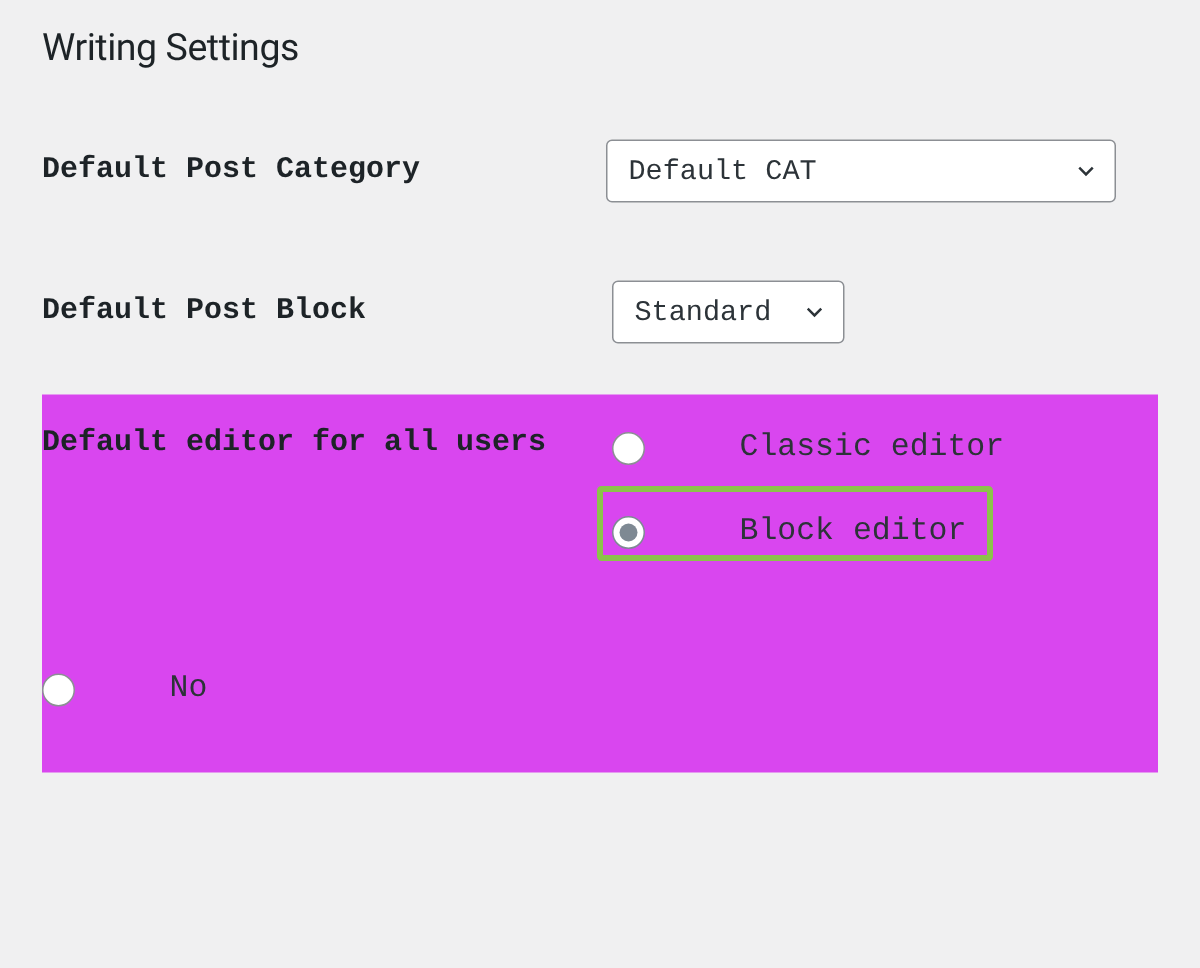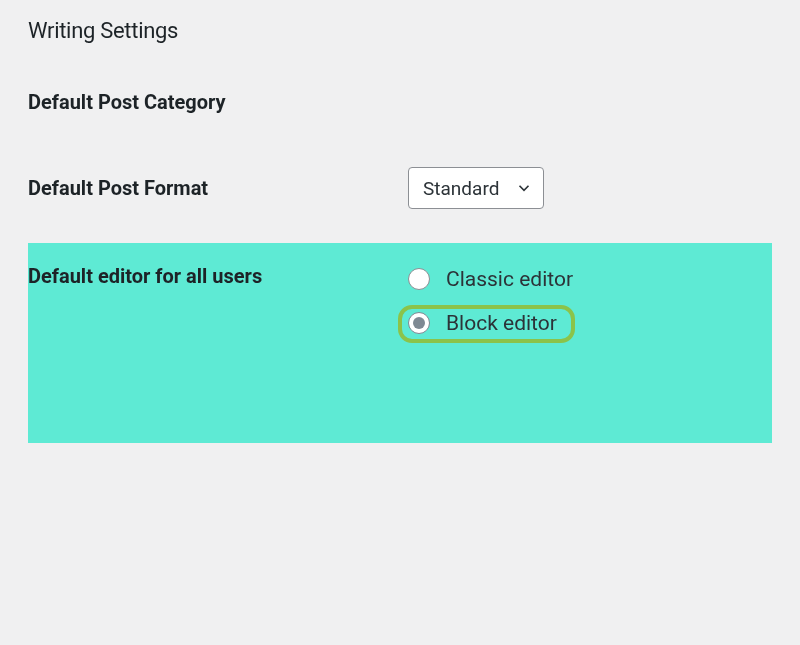"Writing Settings" h1.page-title { font-size: 22px -> 25px }
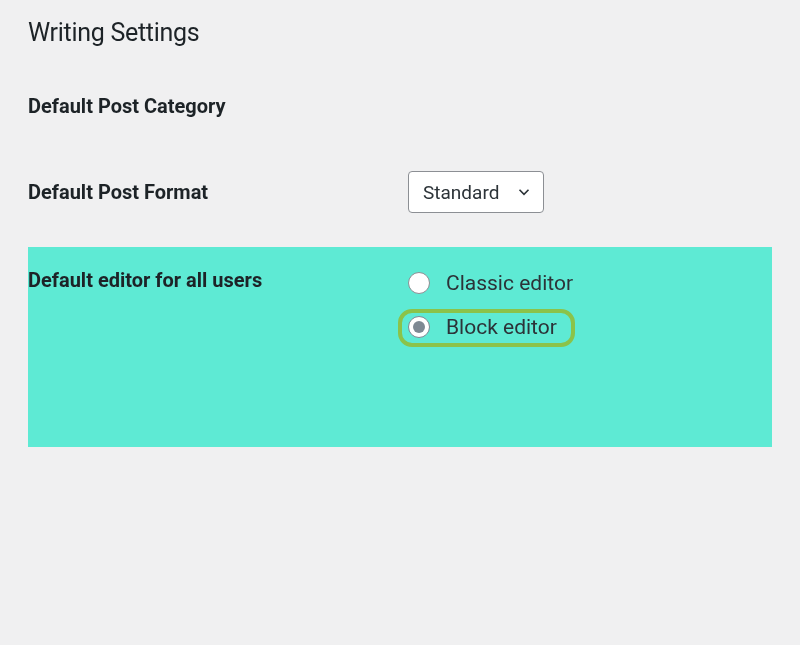"Default Post Category" .form-row { font-family: none -> Liberation Mono, monospace }
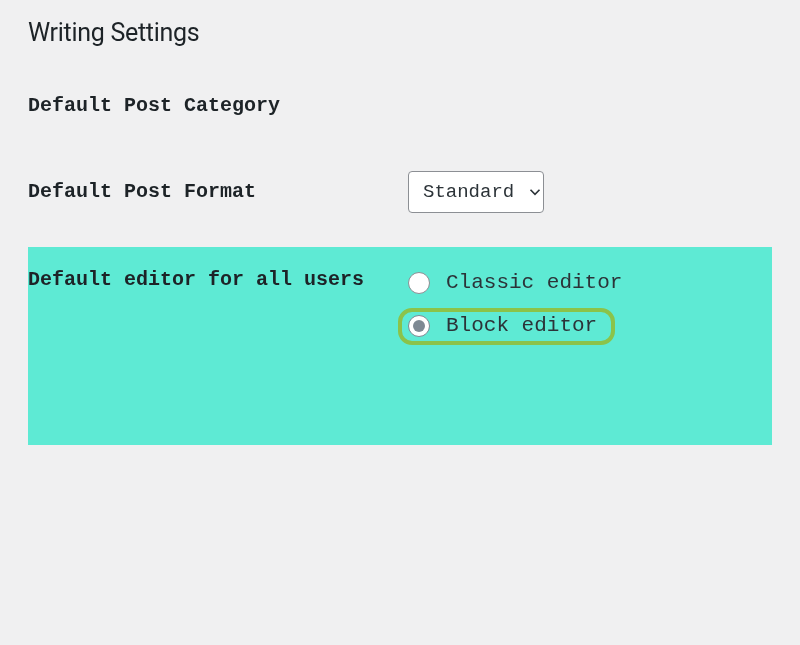"Default CAT" div.field-col { html: none -> <div> <div> <span>Default CAT</span> <span> <svg> <polyline></polyline> </svg> </span> </div> </div> }
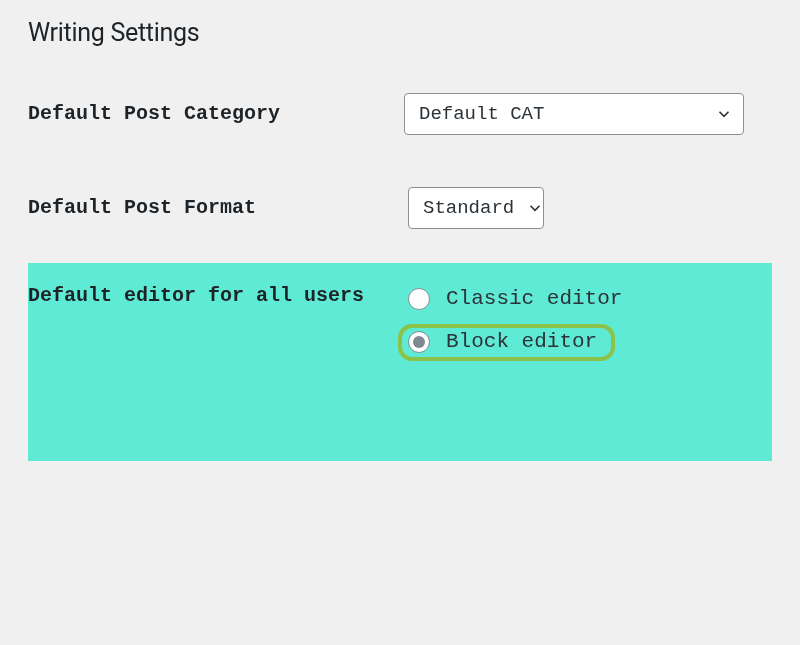"Default Post Format" div.label-col { text: Format -> Block }
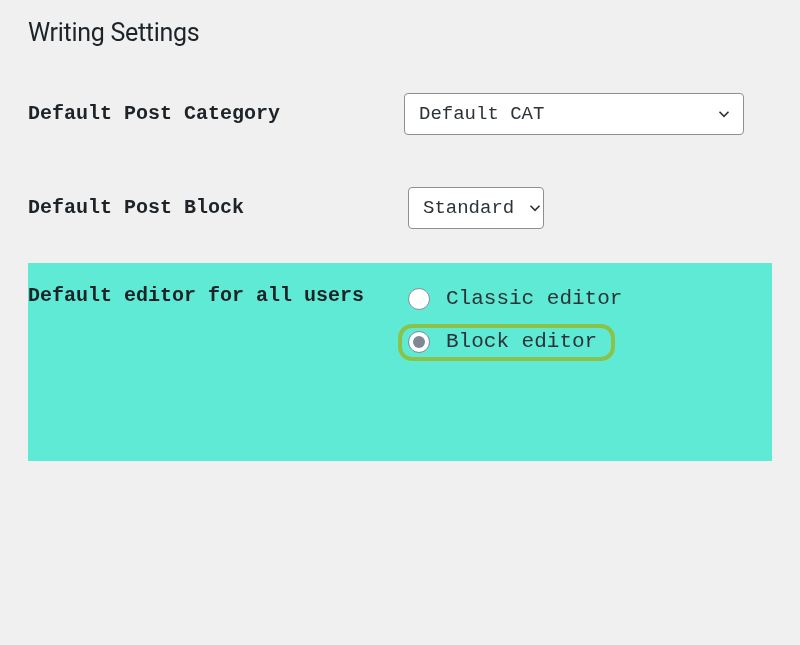"Standard" .select.narrow { width: 136px -> 155px }
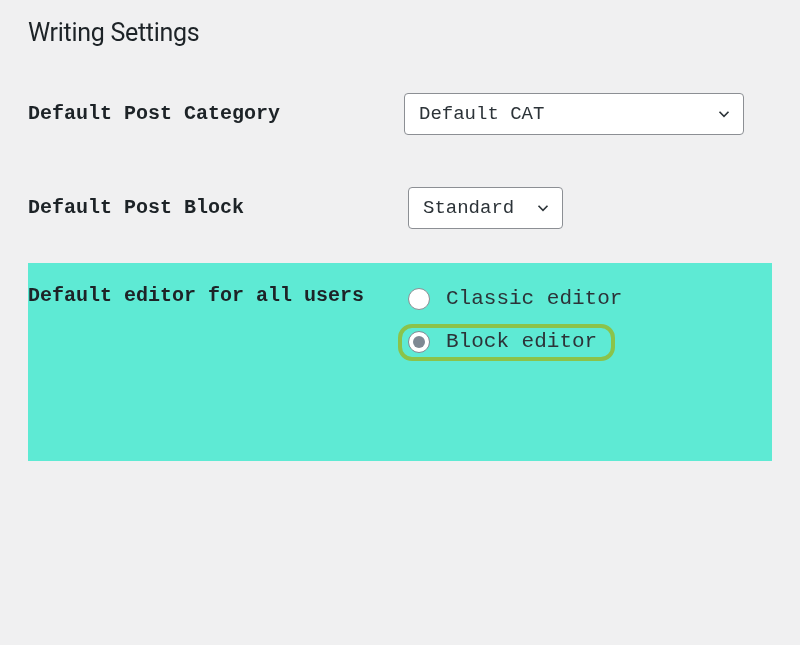"Default editor for all users" .row-block-bg { background: #5eead4 -> #d946ef }
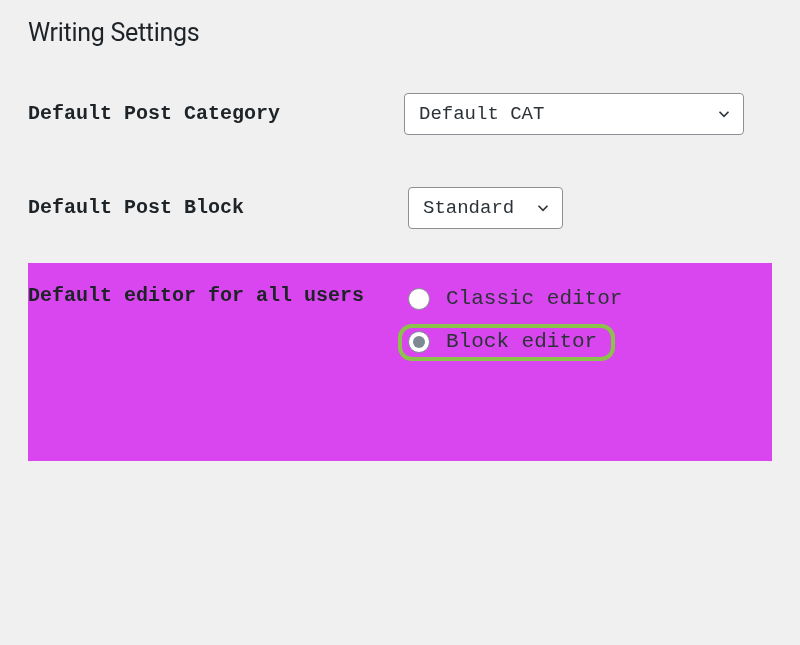"Classic editor" .radio-option { gap: none -> 47px }
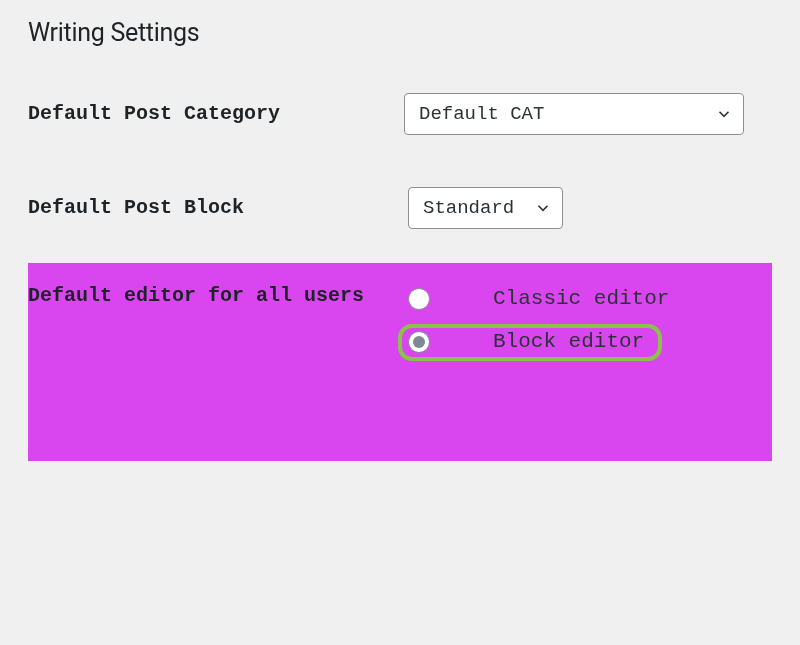"Block editor" .highlight { border-radius: 14px -> 3px; padding: 2px 14px 4px 6px -> 15px 14px 4px 6px }
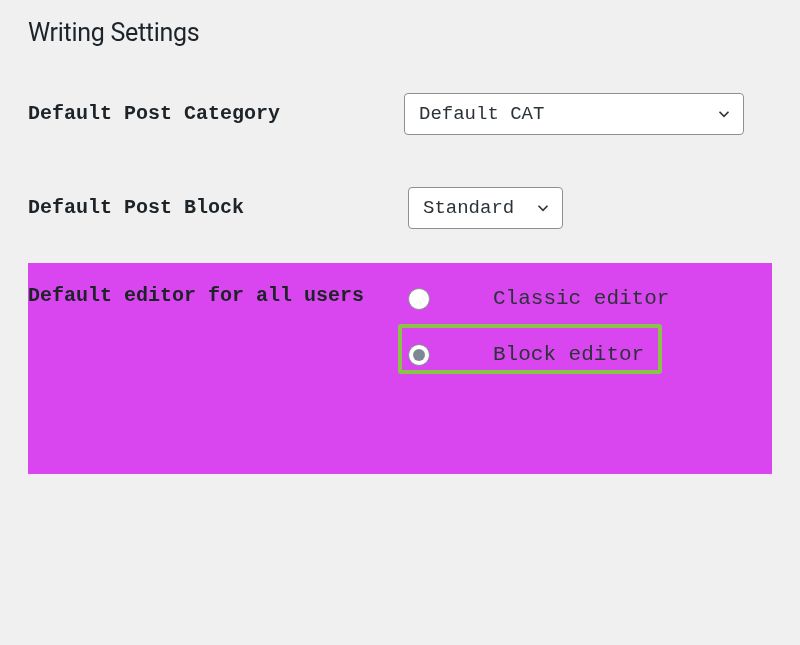"No" div.radio-option { html: none -> <div> <span></span> <span>No</span> </div> }
